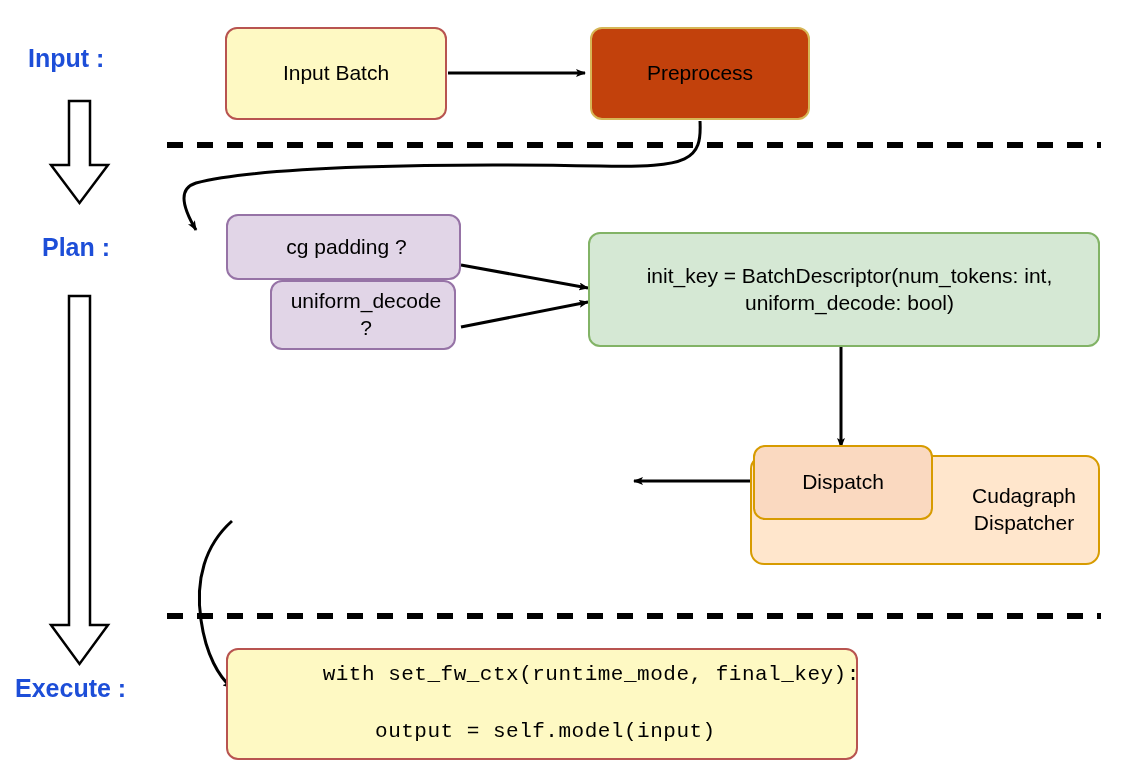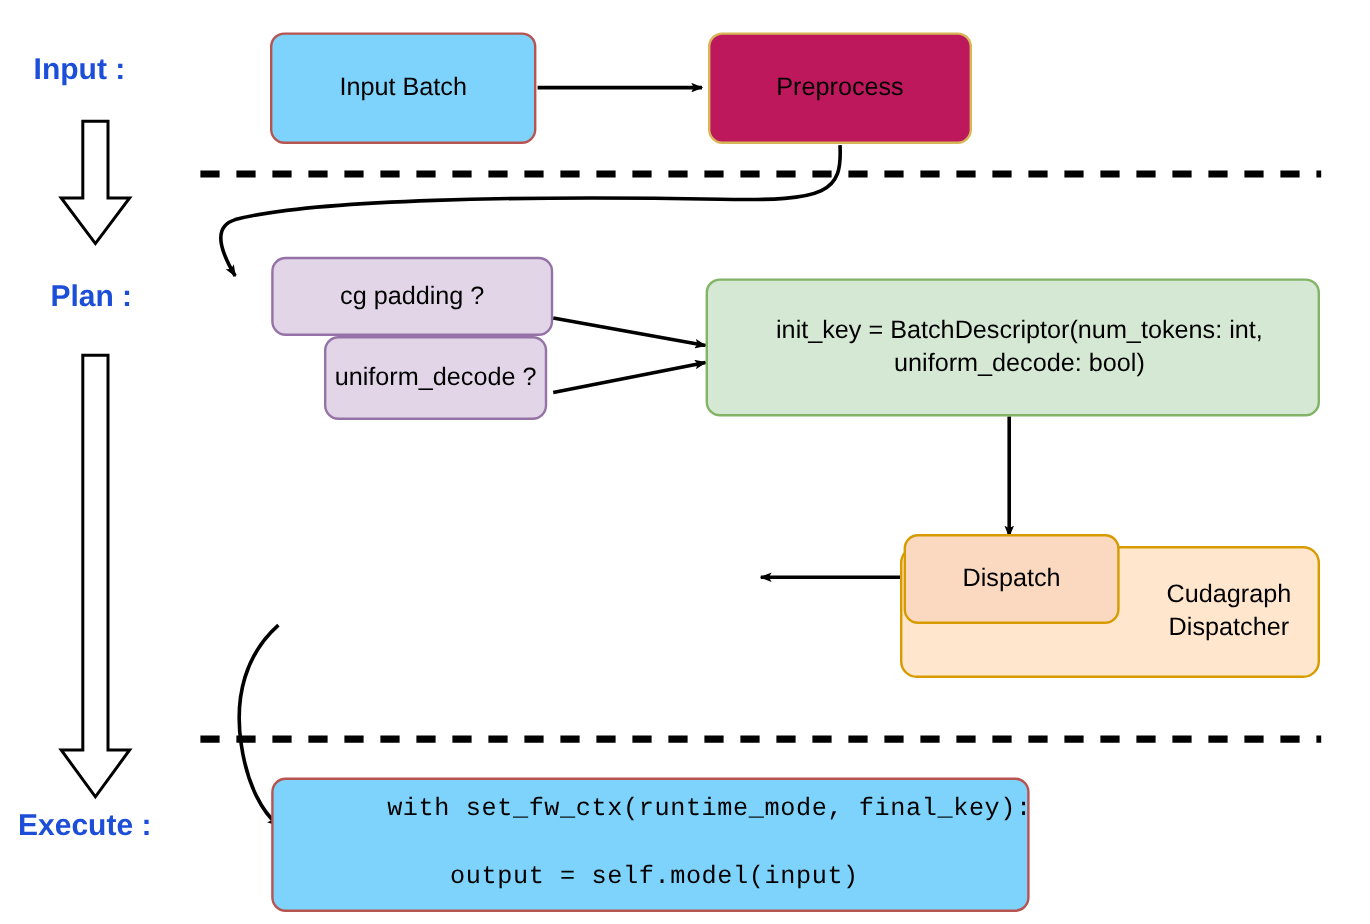"Input Batch" .node-pink { background: #7dd3fc -> #fef9c3 }
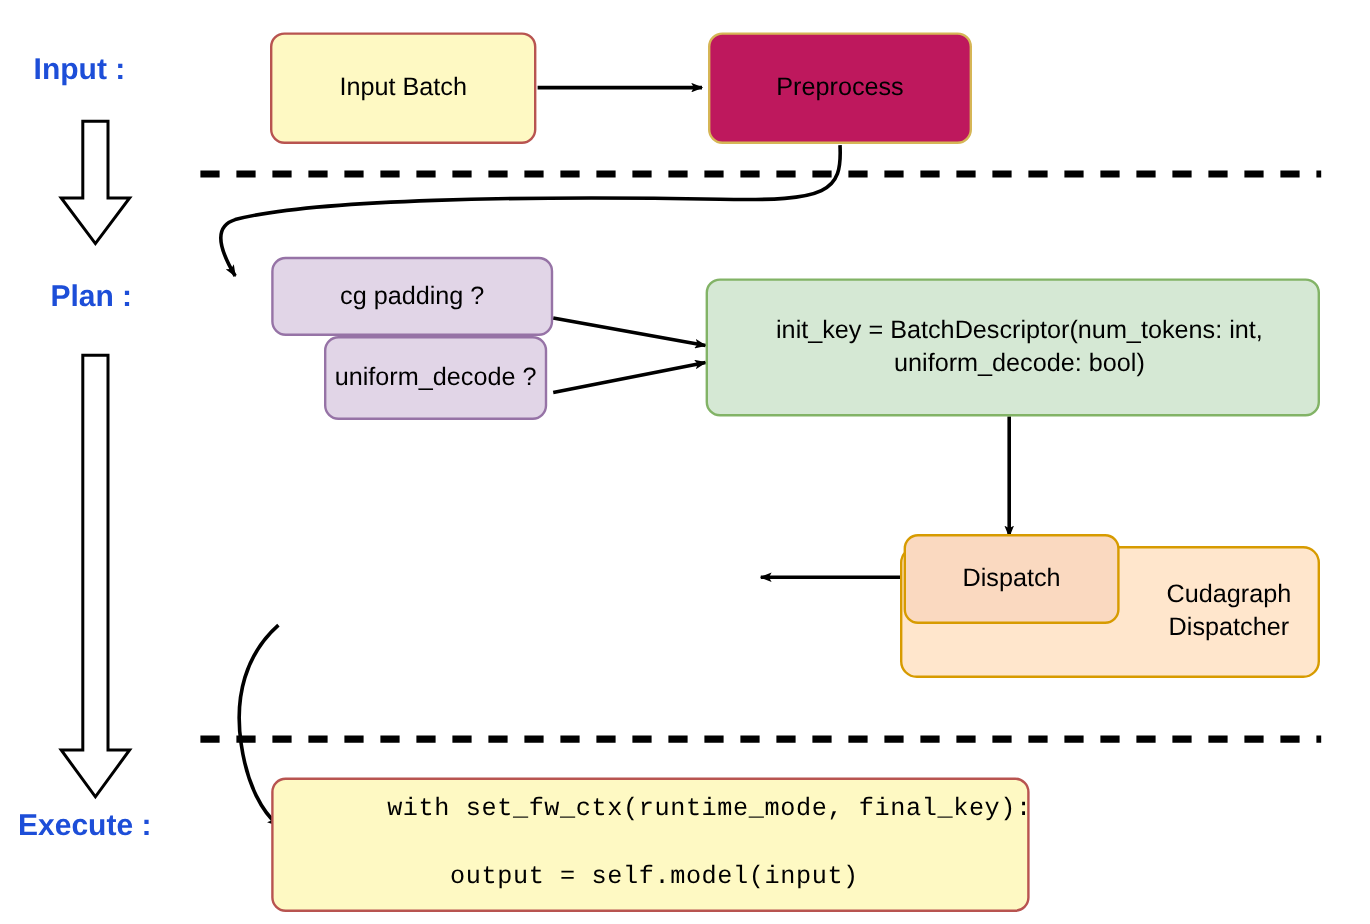"Preprocess" .node-yellow { background: #be185d -> #c2410c }
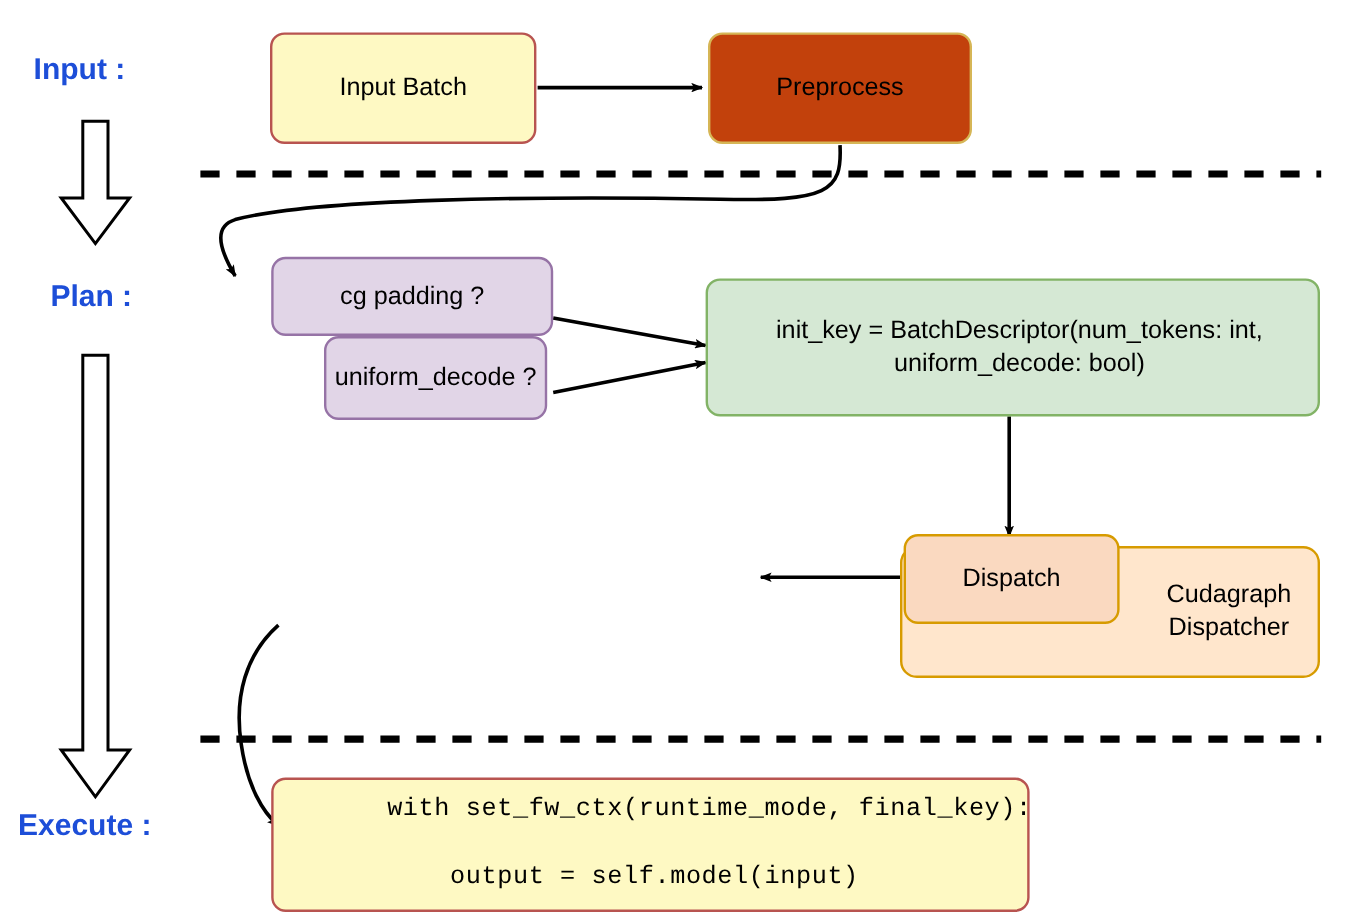"cg padding ?" .node-purple { padding-left: none -> 12px }
